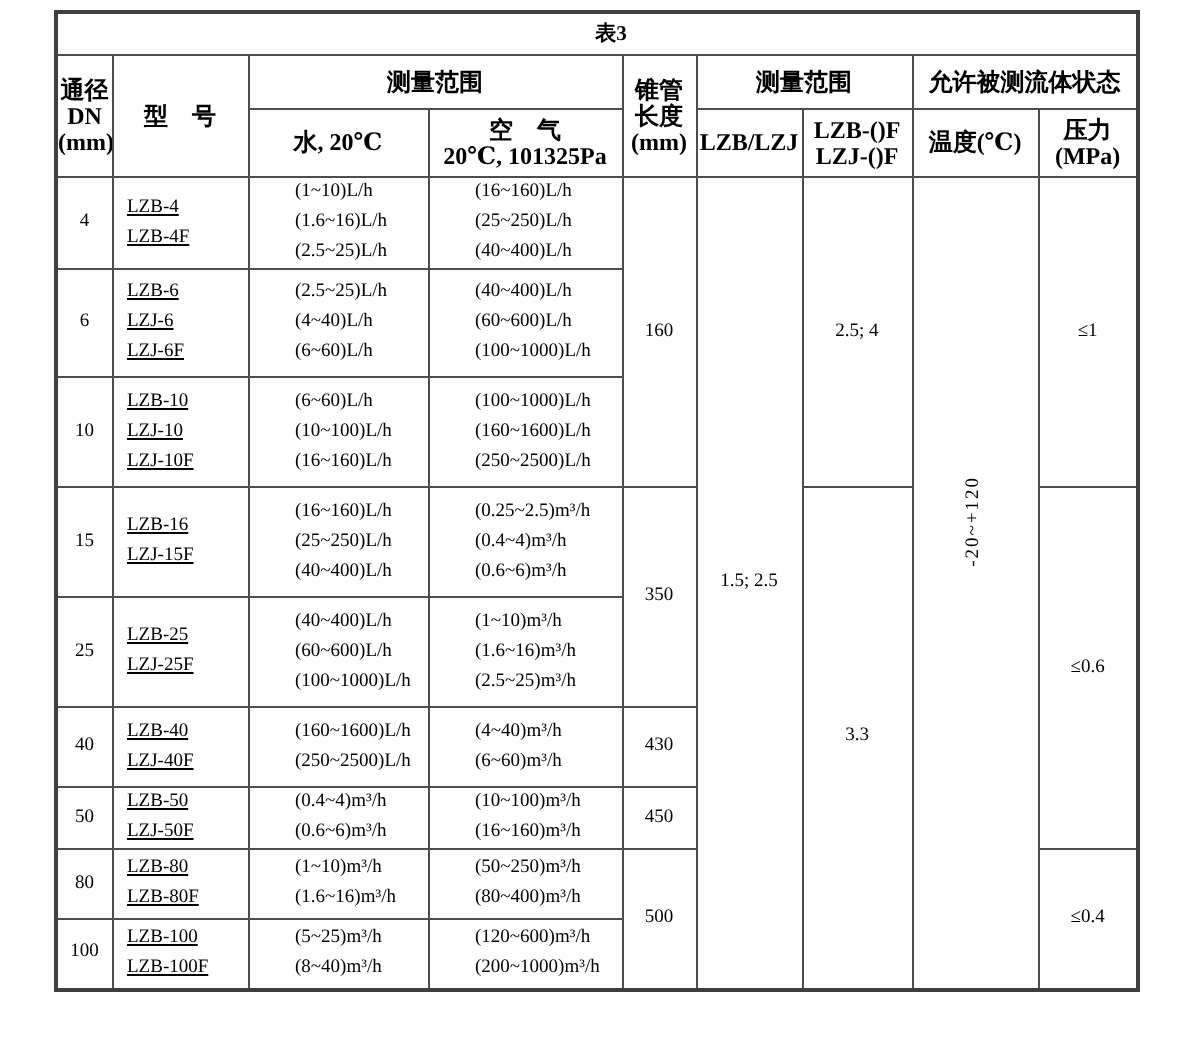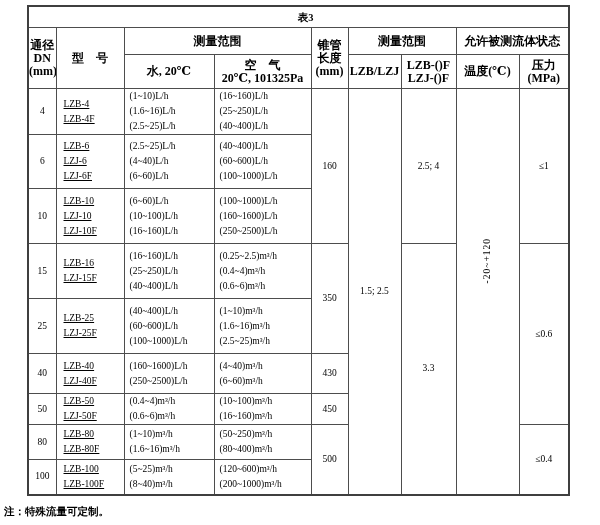"(1~10)L/h" .pad7 { padding-left: 5px -> 23px }
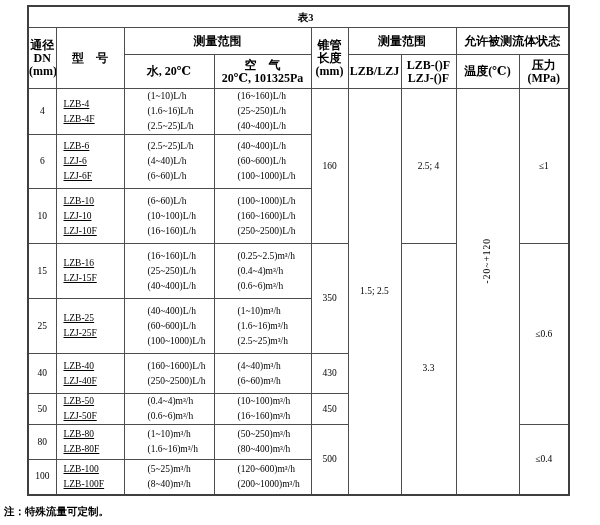"注：特殊流量可定制。" div.note { html: <div>注：特殊流量可定制。</div> -> none }
